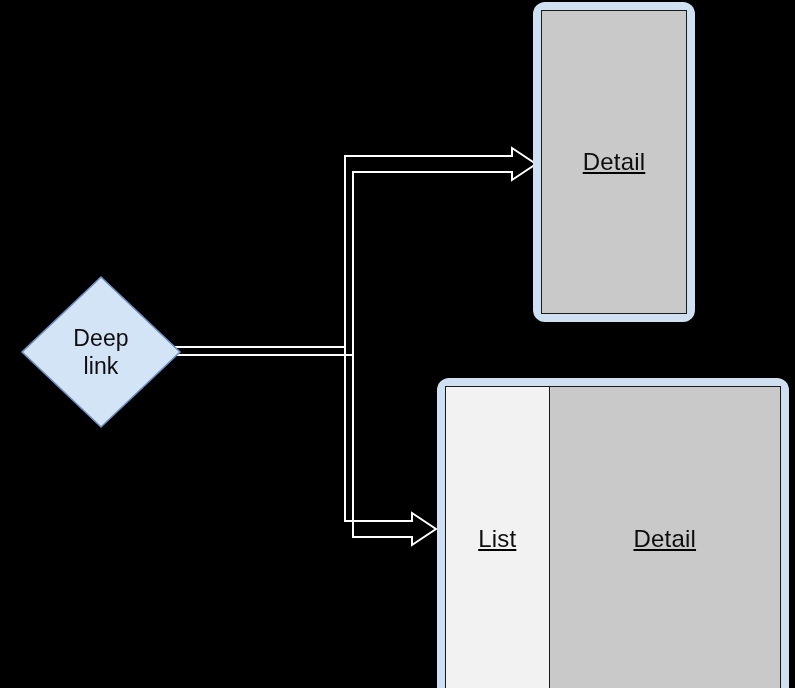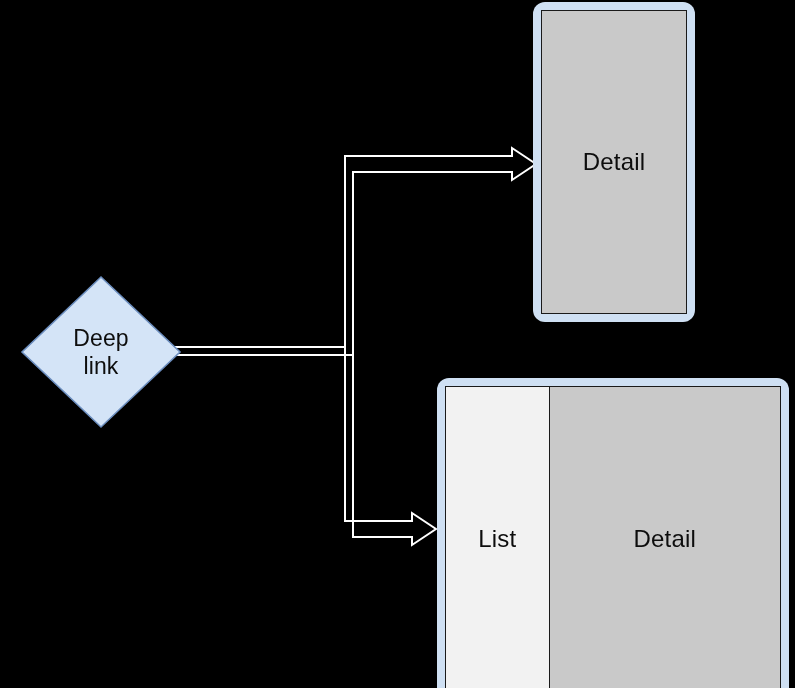"Detail" .device-screen { text-decoration: none -> underline }
